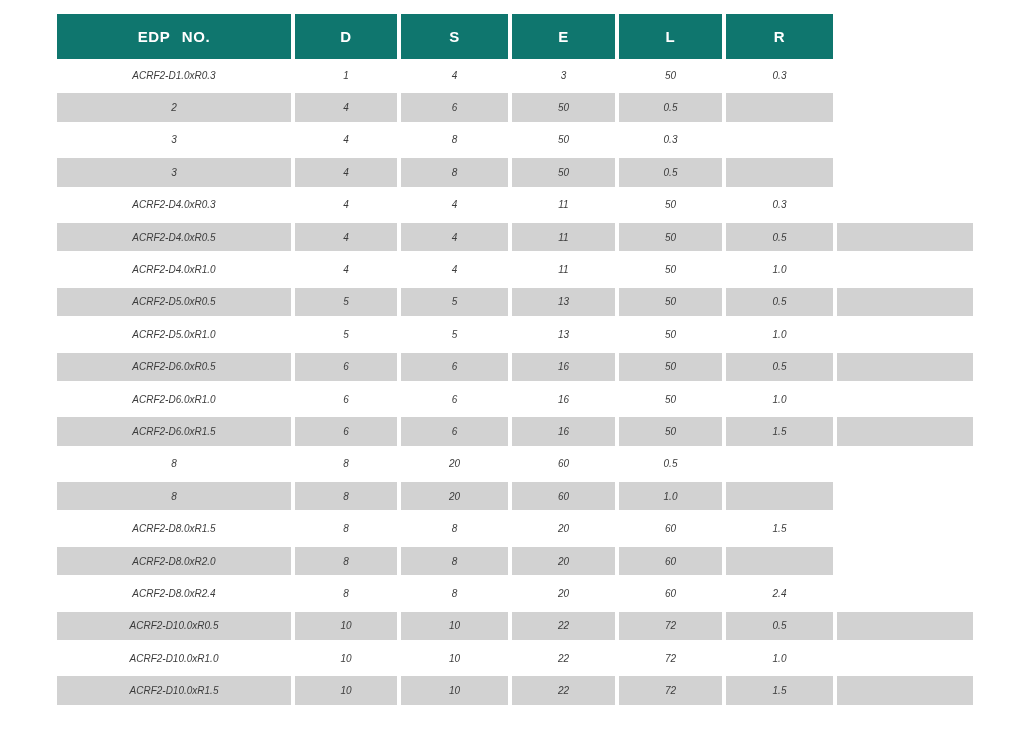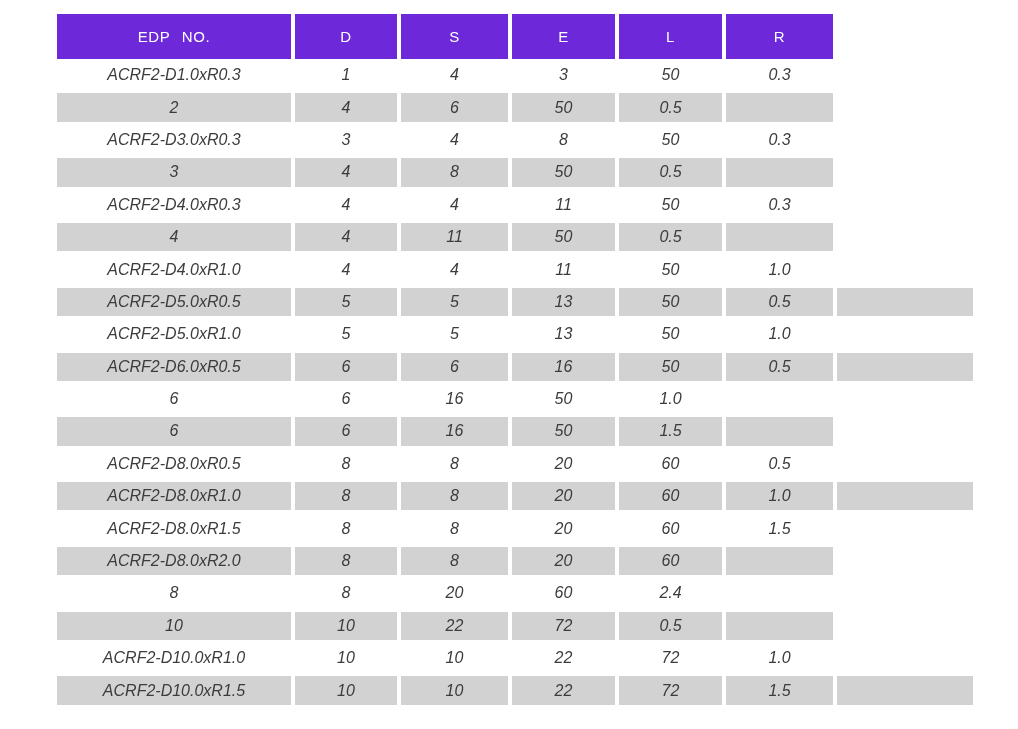"EDP NO." .hcell { background: #6d28d9 -> #0f766e; font-weight: normal -> bold }
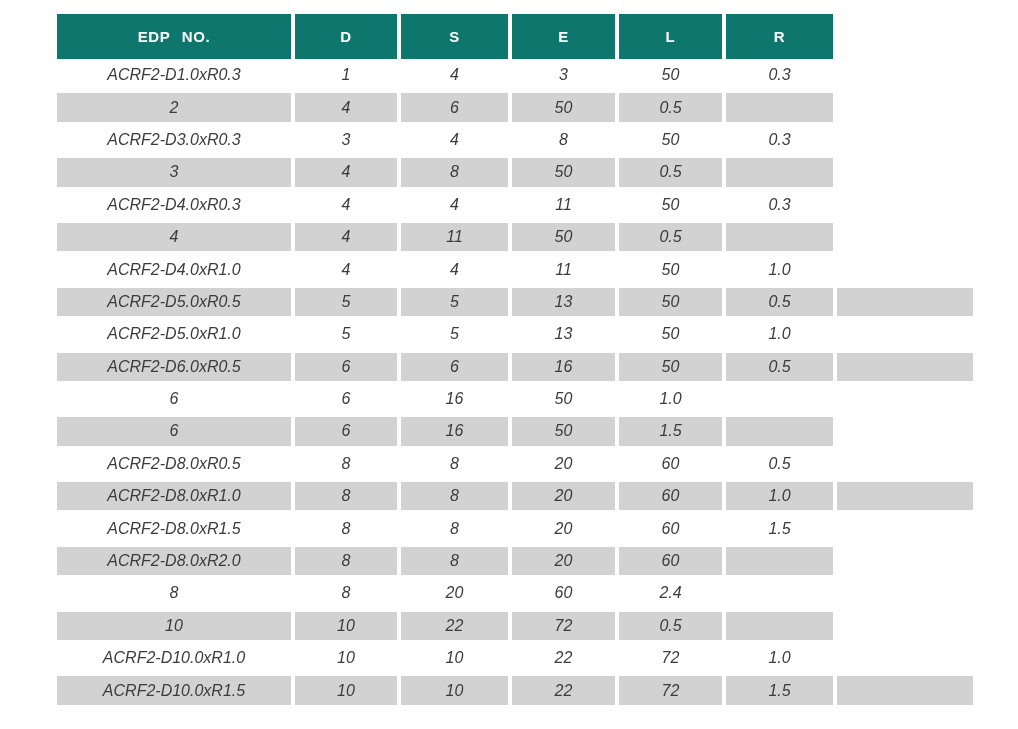"ACRF2-D1.0xR0.3" .body-row { font-size: 16px -> 10px }
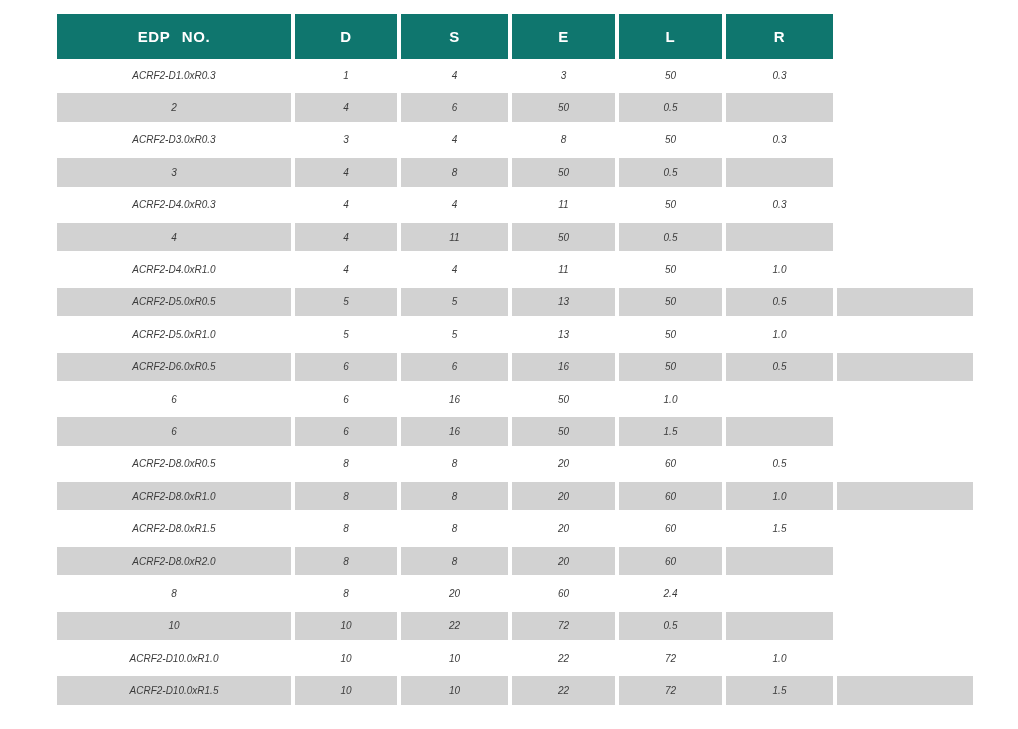"ACRF2-D3.0xR0.3" div.cell { html: <div>ACRF2-D3.0xR0.3</div> -> none }
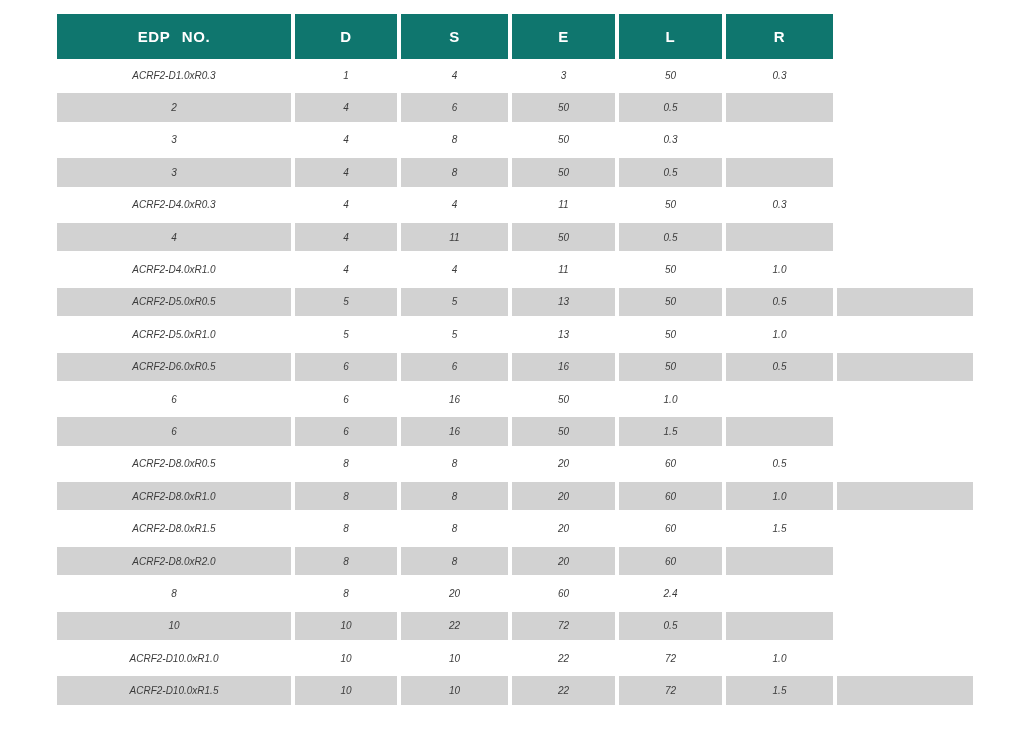"ACRF2-D4.0xR0.5" div.cell { html: none -> <div>ACRF2-D4.0xR0.5</div> }
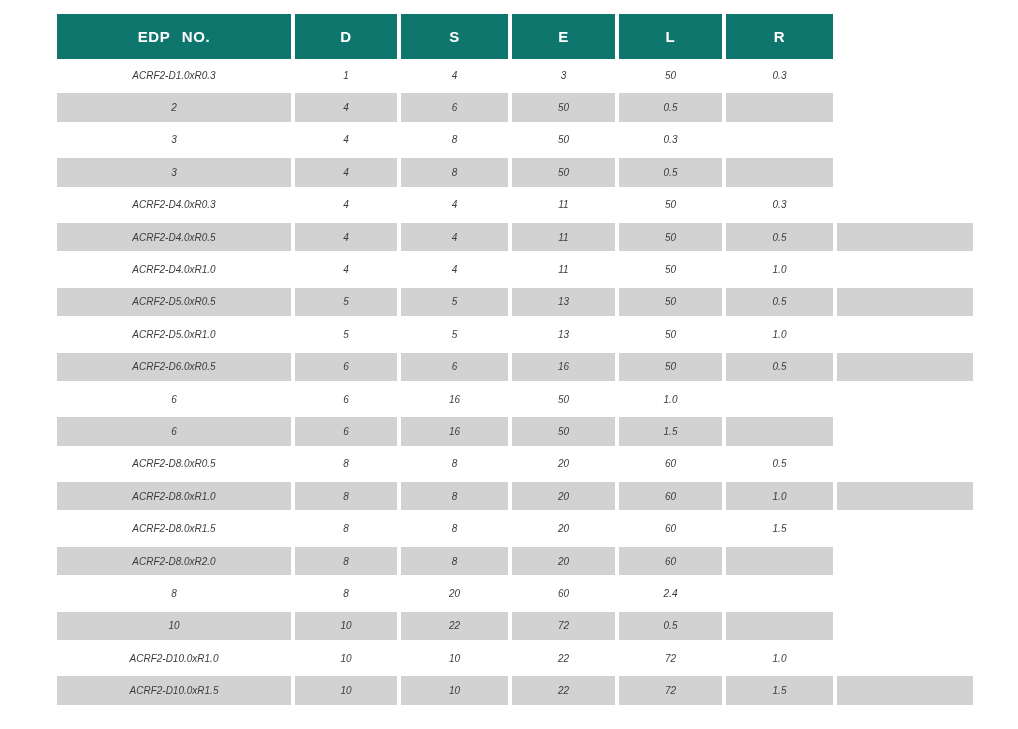"ACRF2-D6.0xR1.0" div.cell { html: none -> <div>ACRF2-D6.0xR1.0</div> }
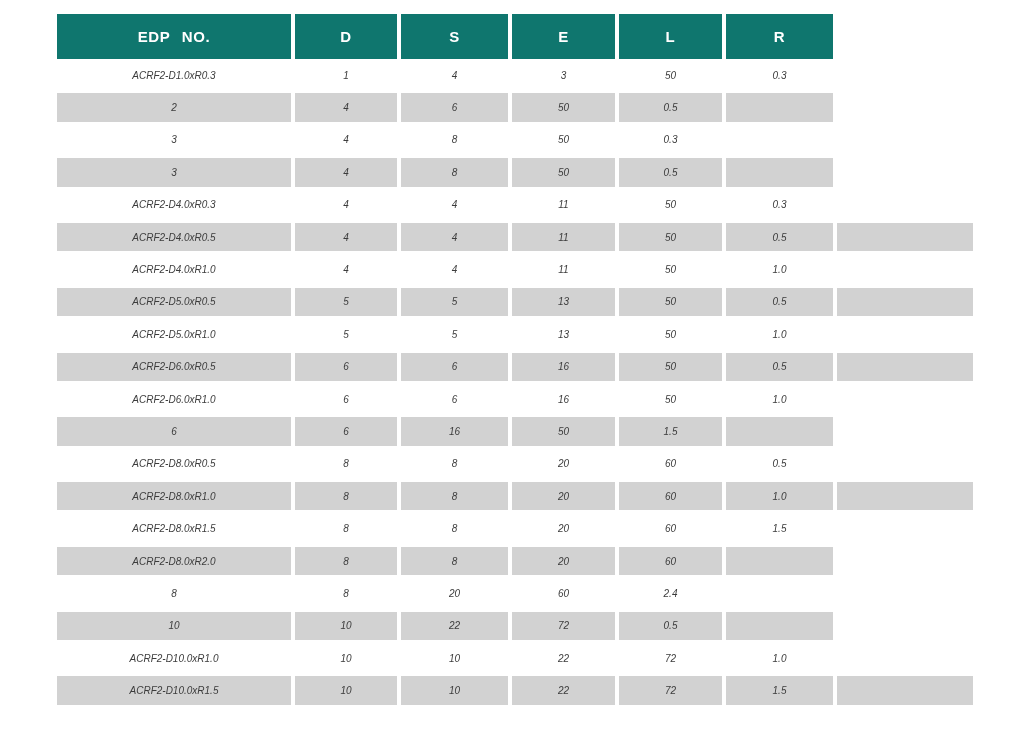"ACRF2-D6.0xR1.5" div.cell { html: none -> <div>ACRF2-D6.0xR1.5</div> }
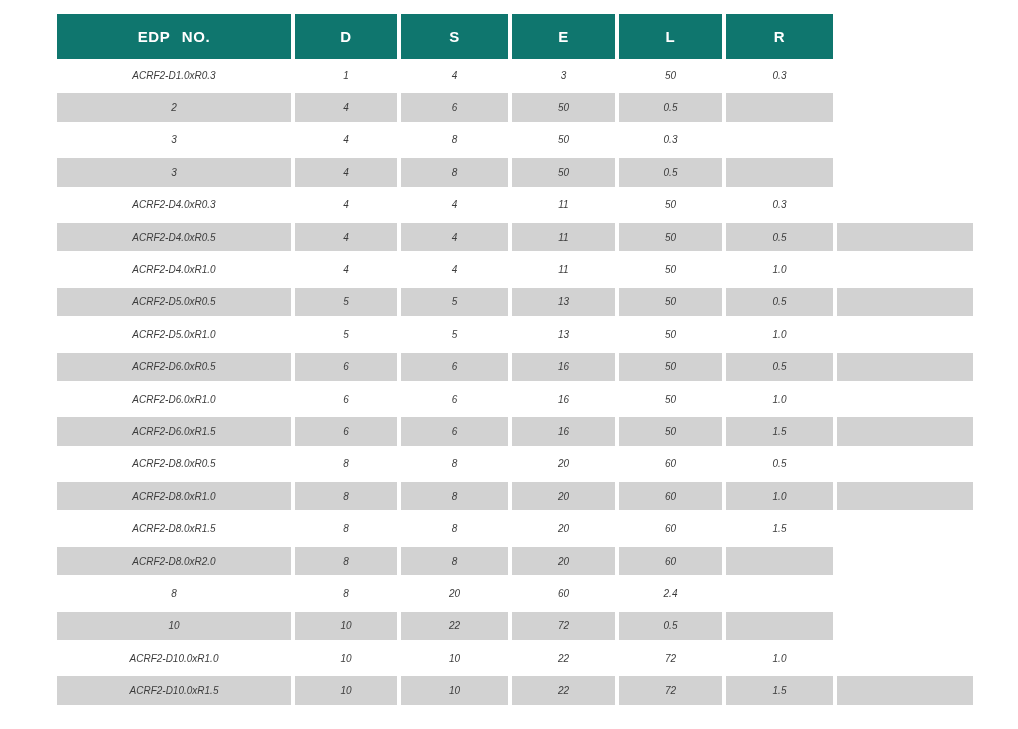"ACRF2-D8.0xR0.5" div.cell { html: <div>ACRF2-D8.0xR0.5</div> -> none }
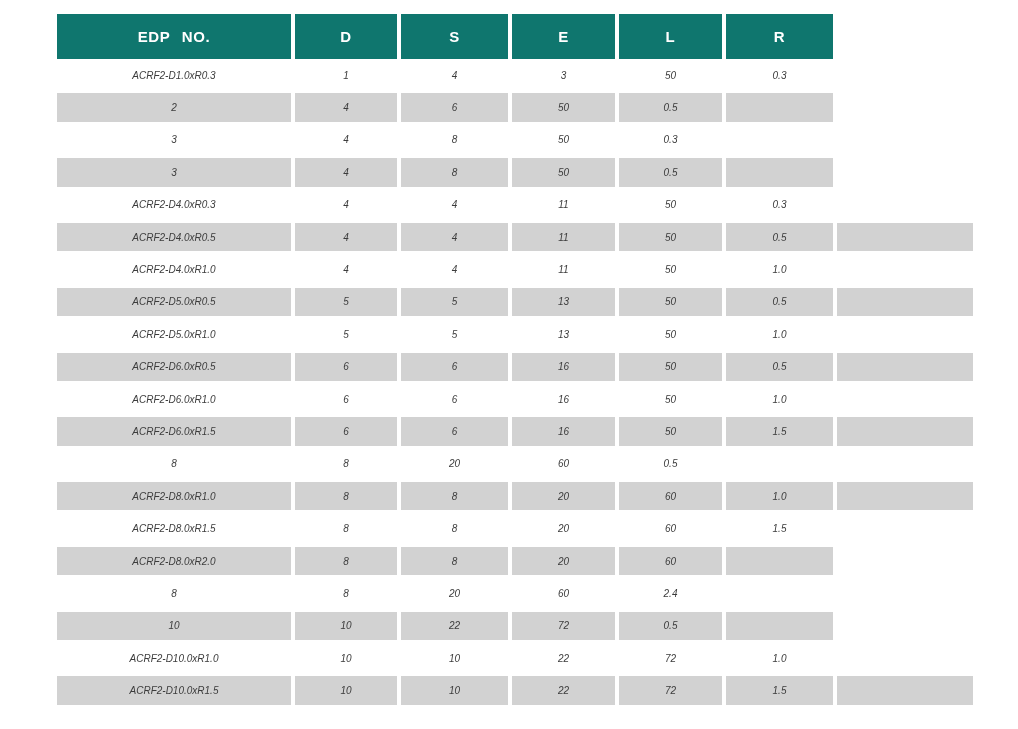"ACRF2-D8.0xR1.0" div.cell { html: <div>ACRF2-D8.0xR1.0</div> -> none }
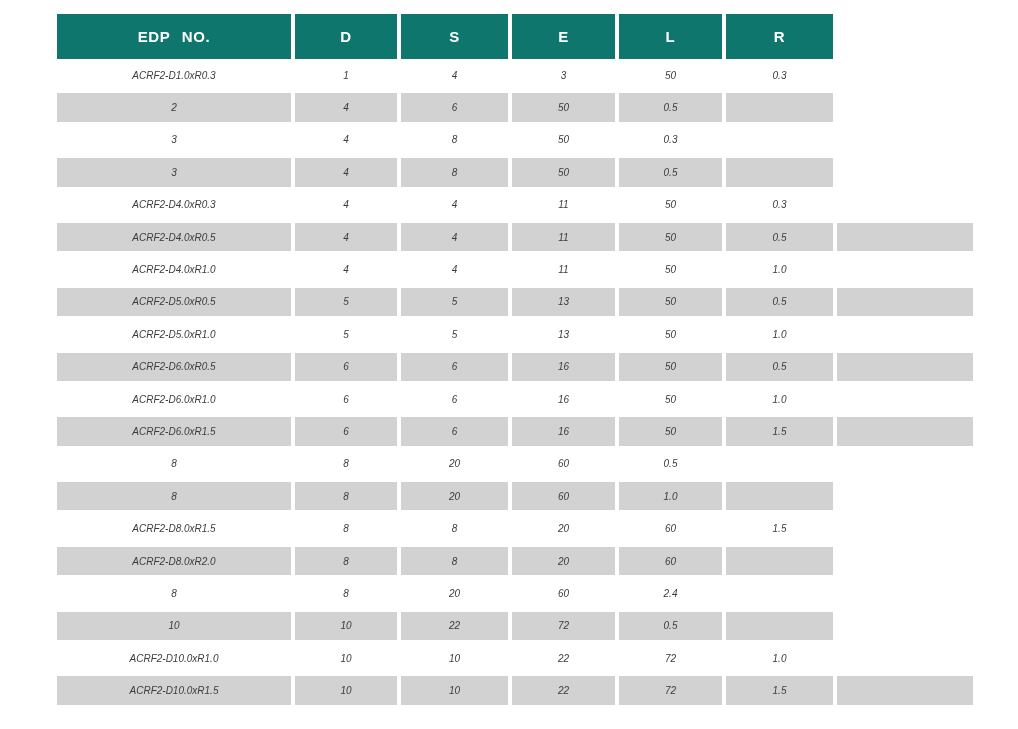"ACRF2-D8.0xR2.4" div.cell { html: none -> <div>ACRF2-D8.0xR2.4</div> }
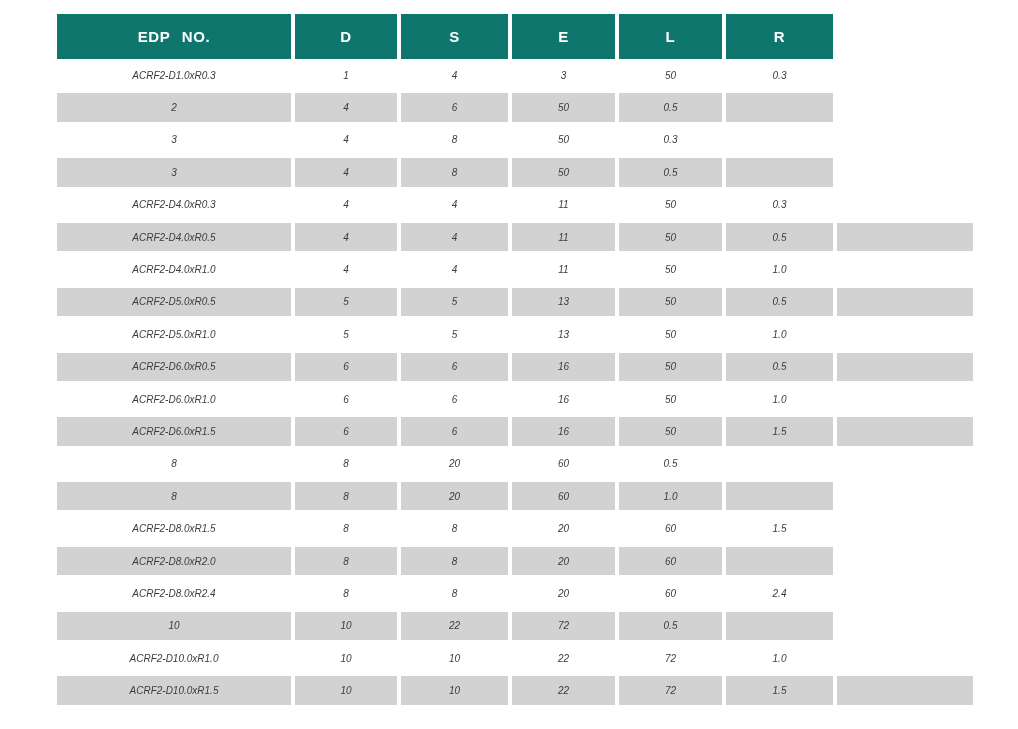"ACRF2-D10.0xR0.5" div.cell { html: none -> <div>ACRF2-D10.0xR0.5</div> }
